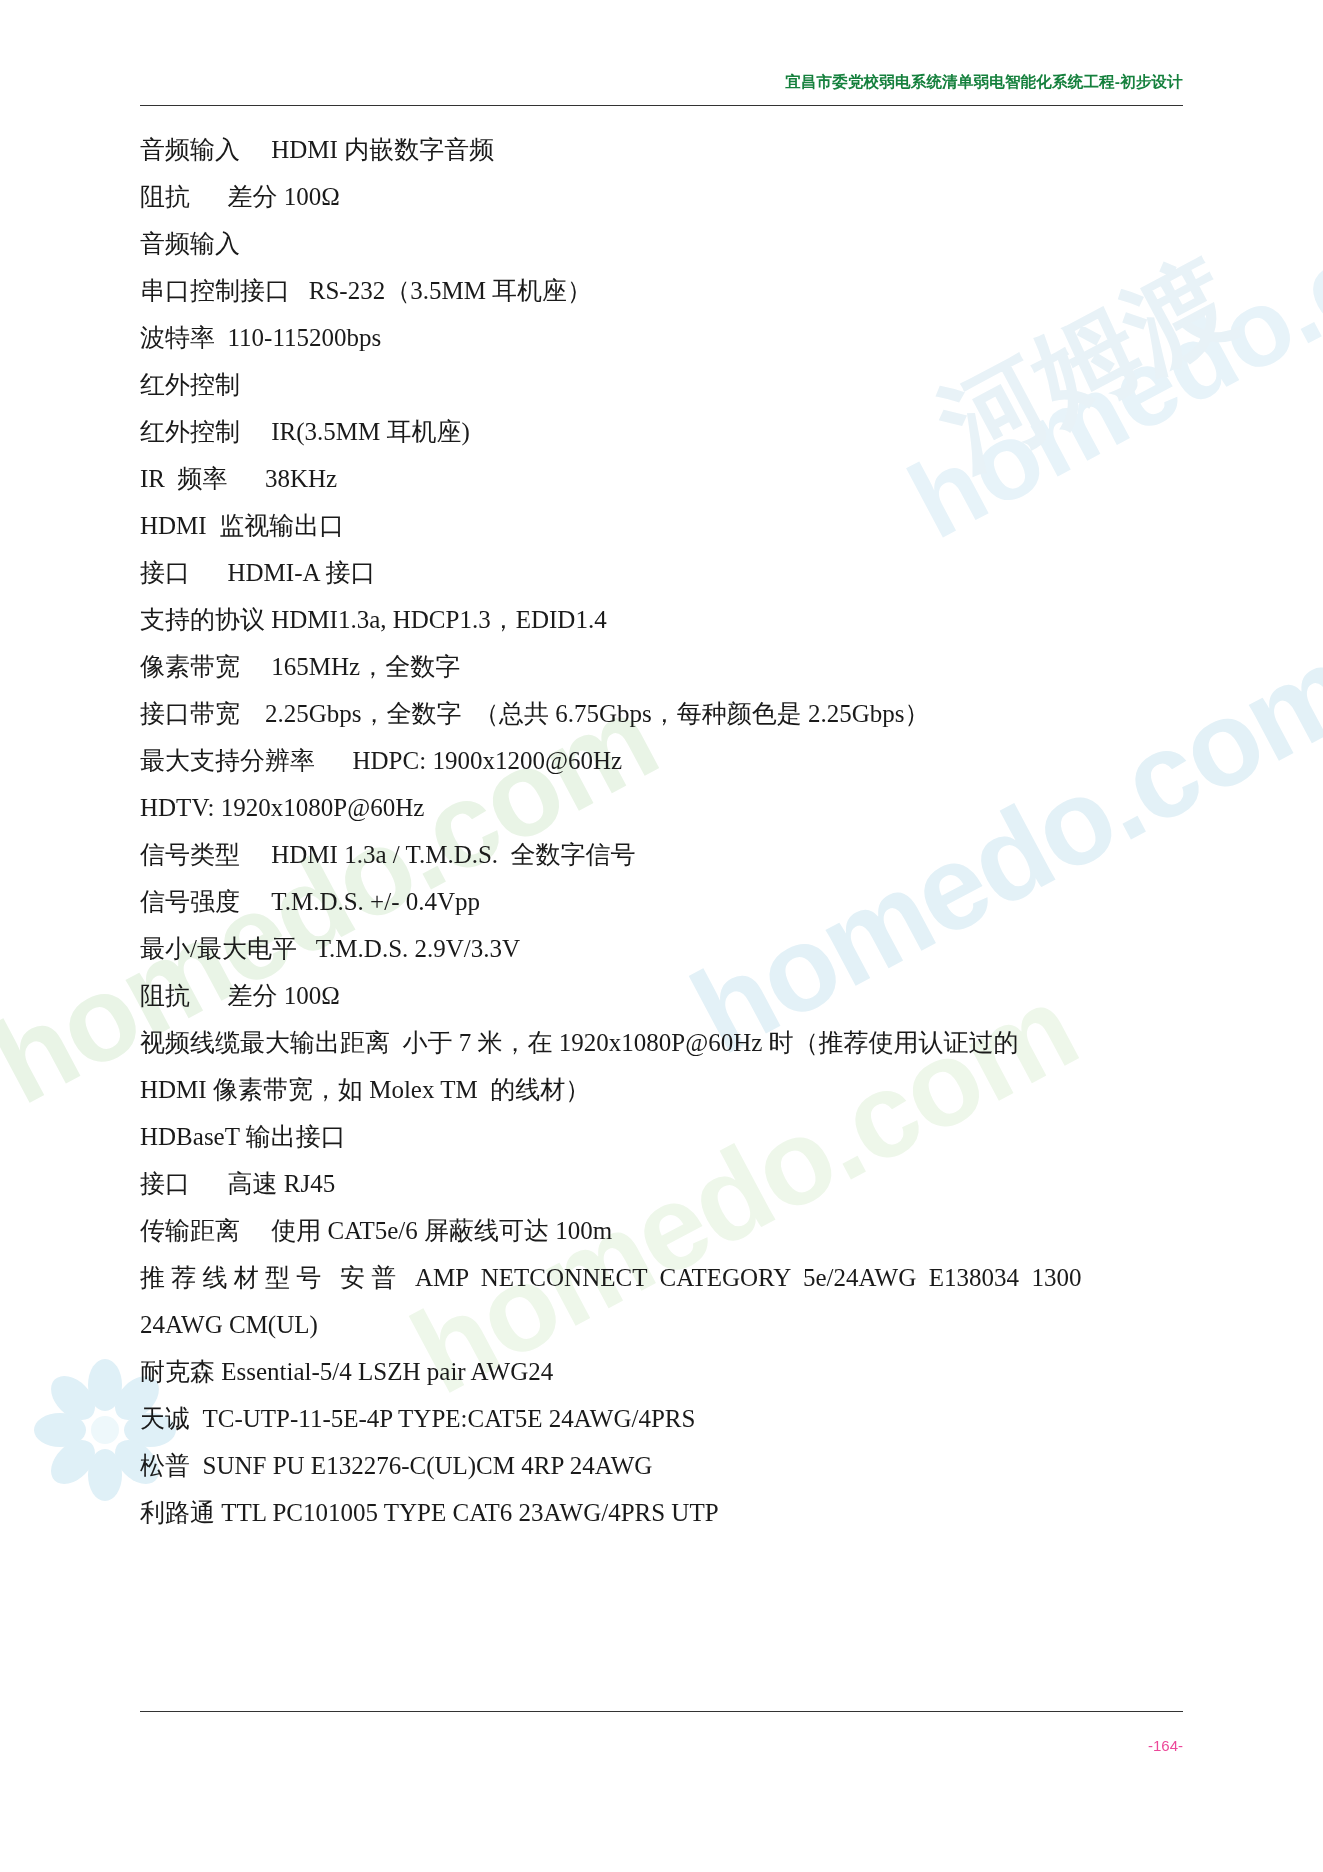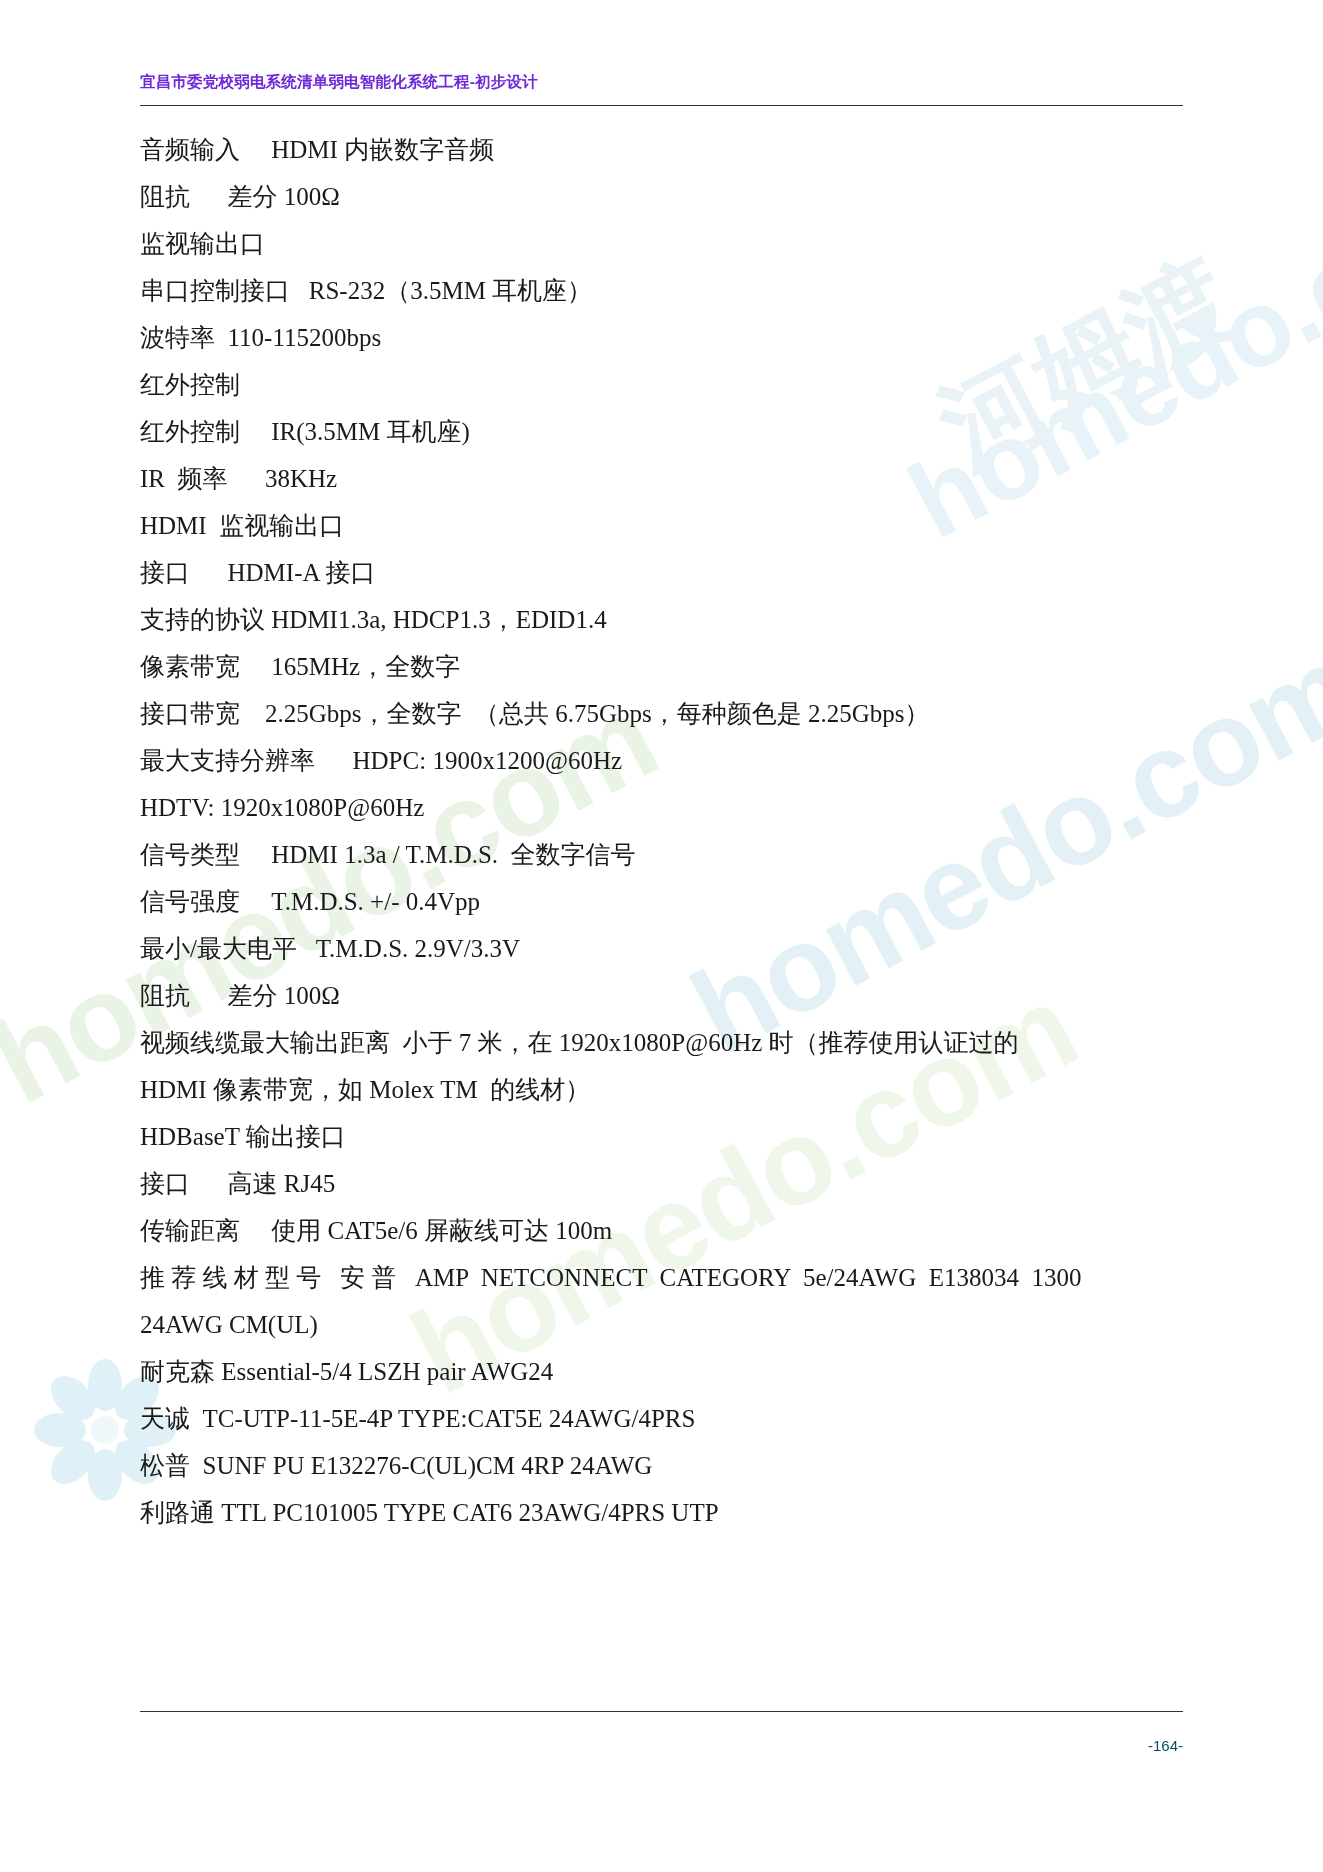"宜昌市委党校弱电系统清单弱电智能化系统工程-初步设计" .header { color: #6d28d9 -> #15803d; text-align: none -> right }
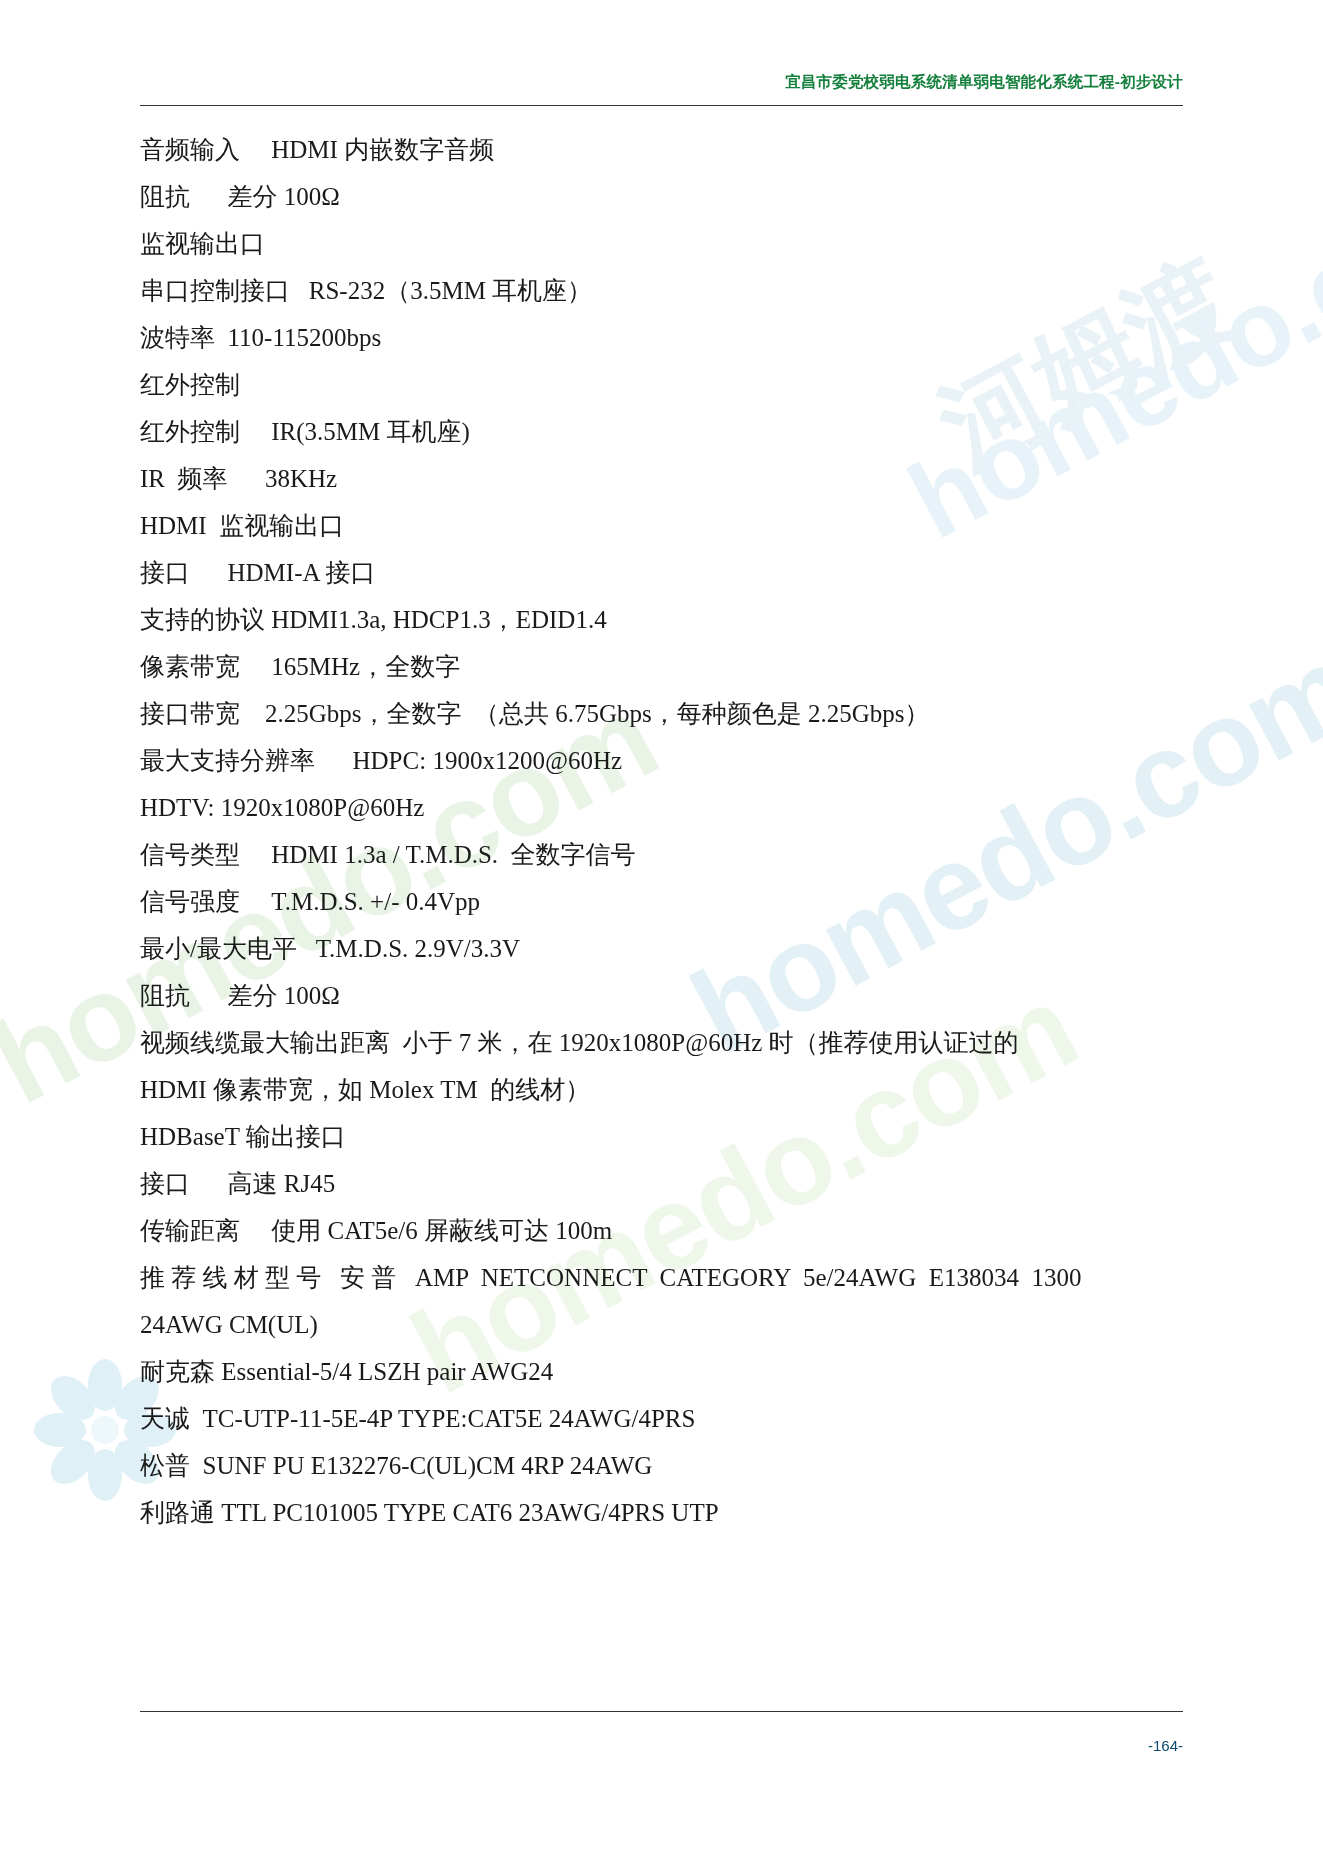"监视输出口" div.line { text: 监视输出口 -> 音频输入 }
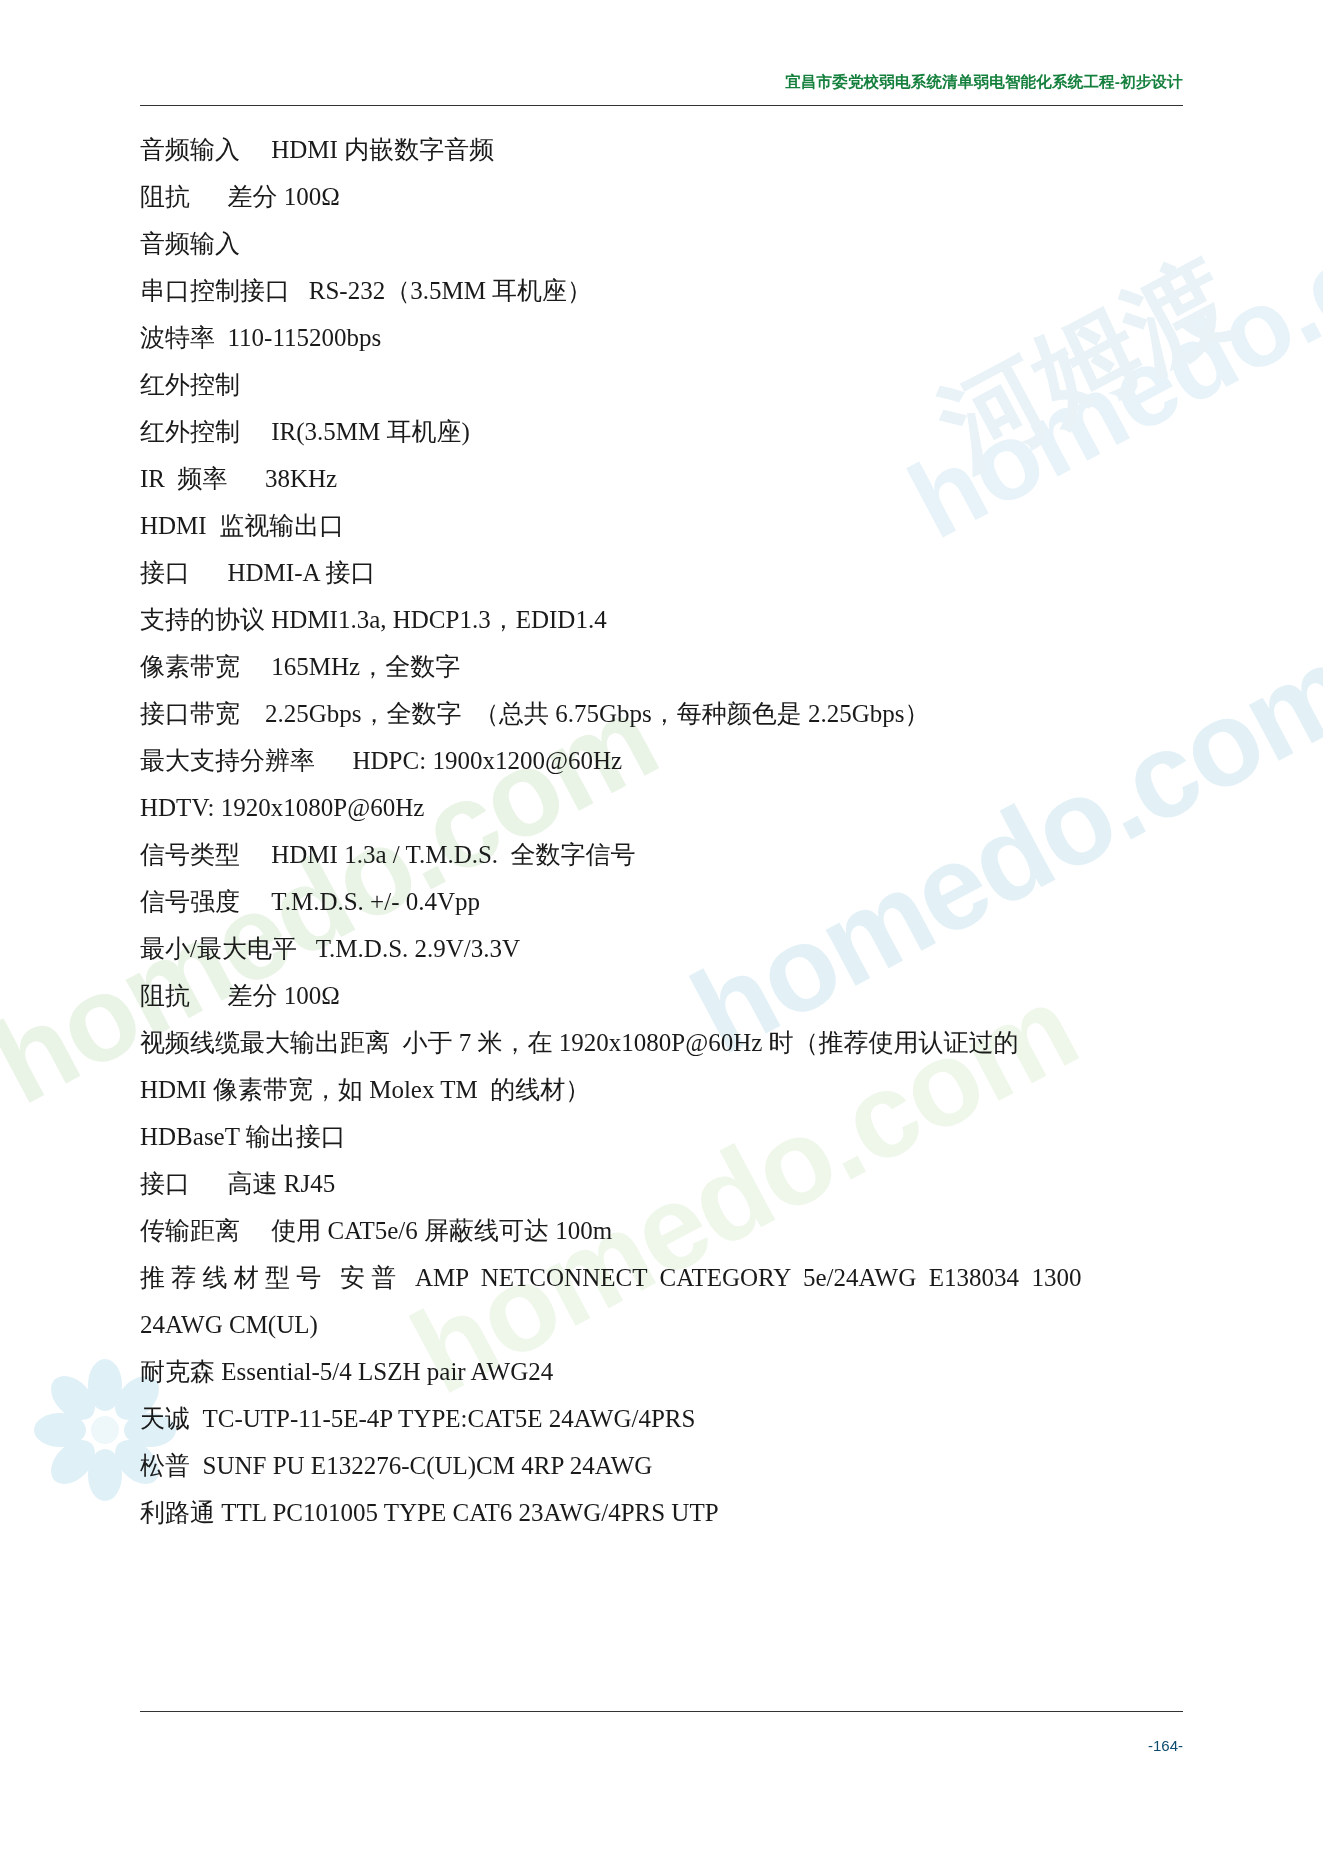"-164-" .footer { color: #0c4a6e -> #ec4899 }
